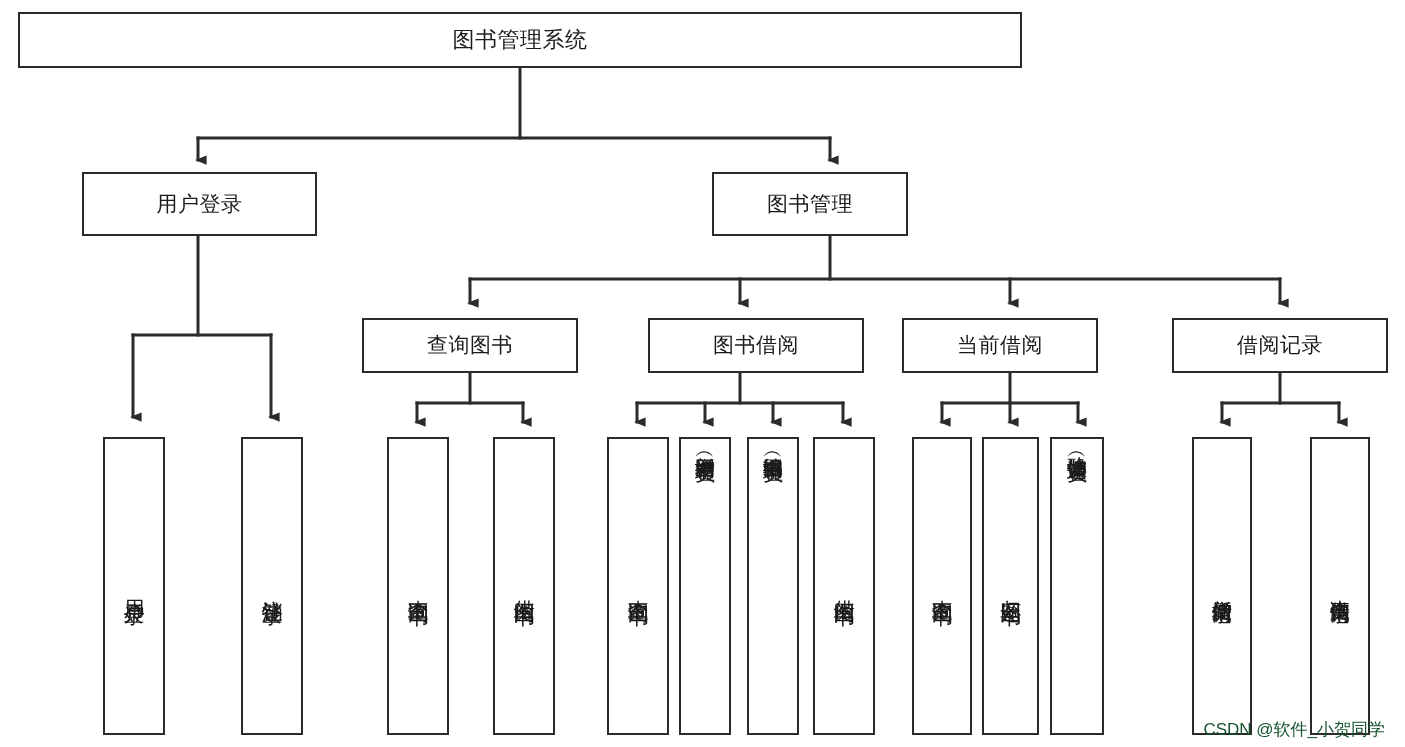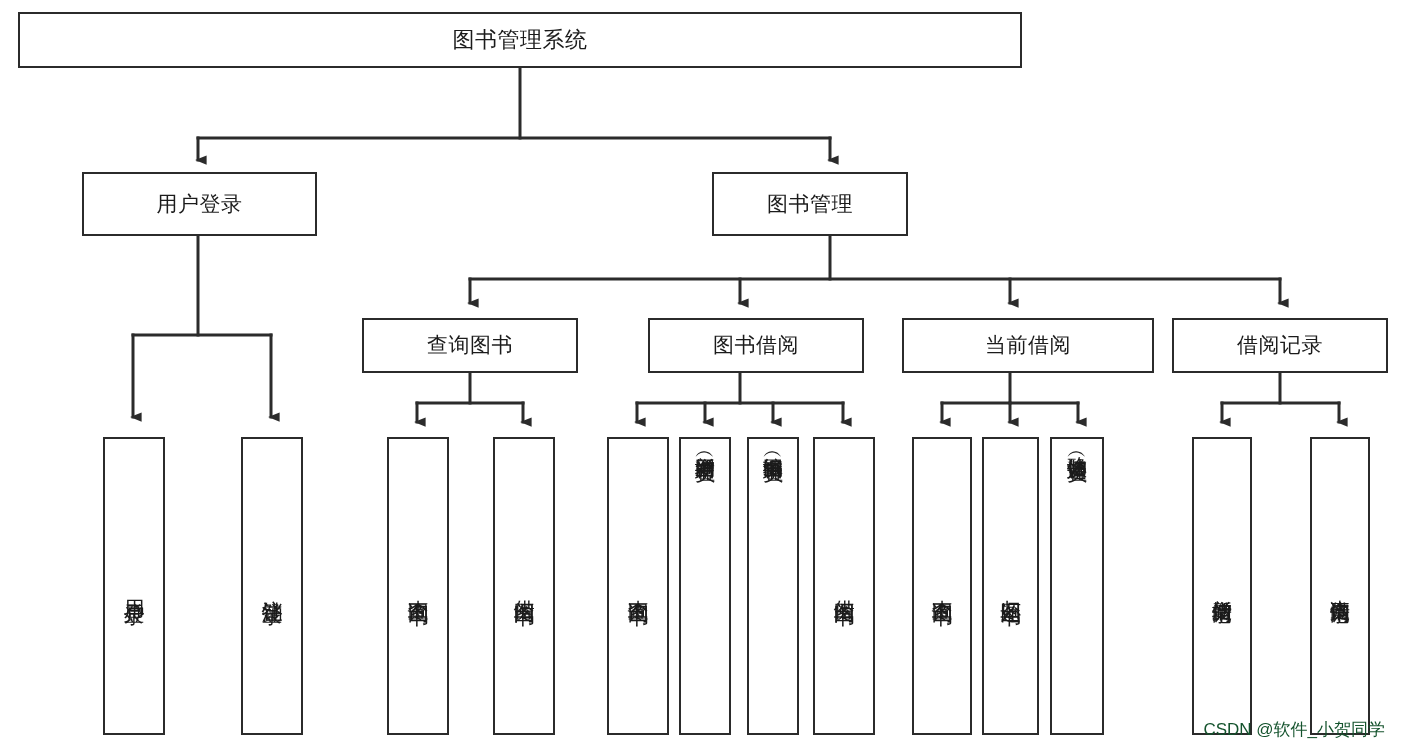"当前借阅" div.node { width: 252px -> 196px }
